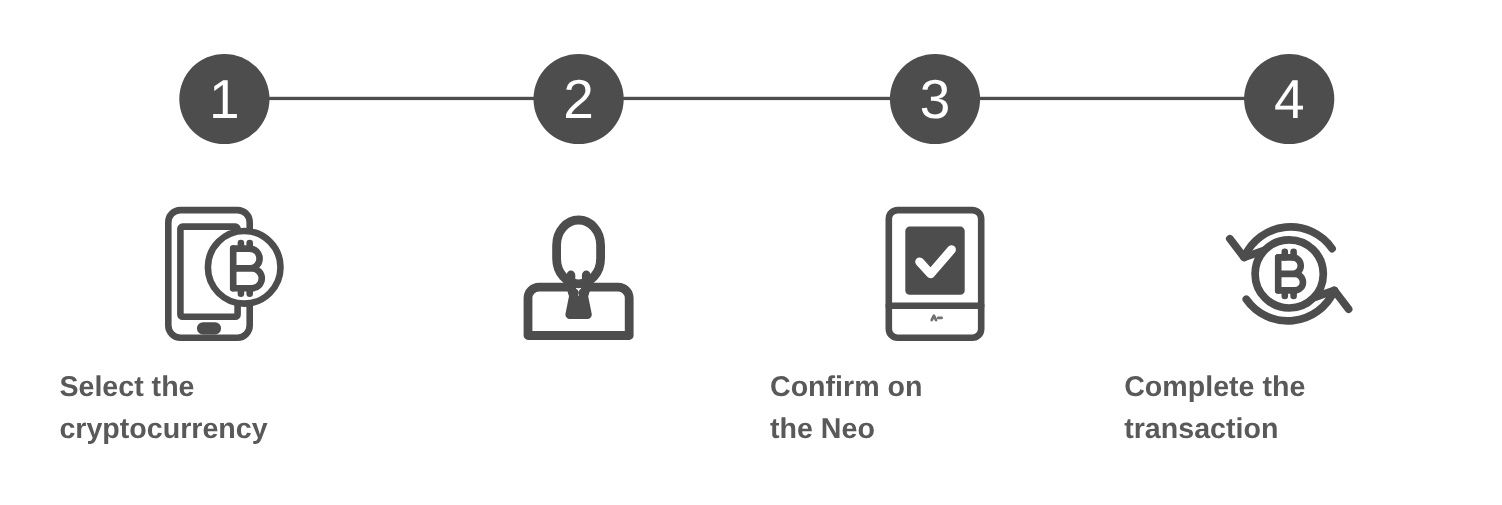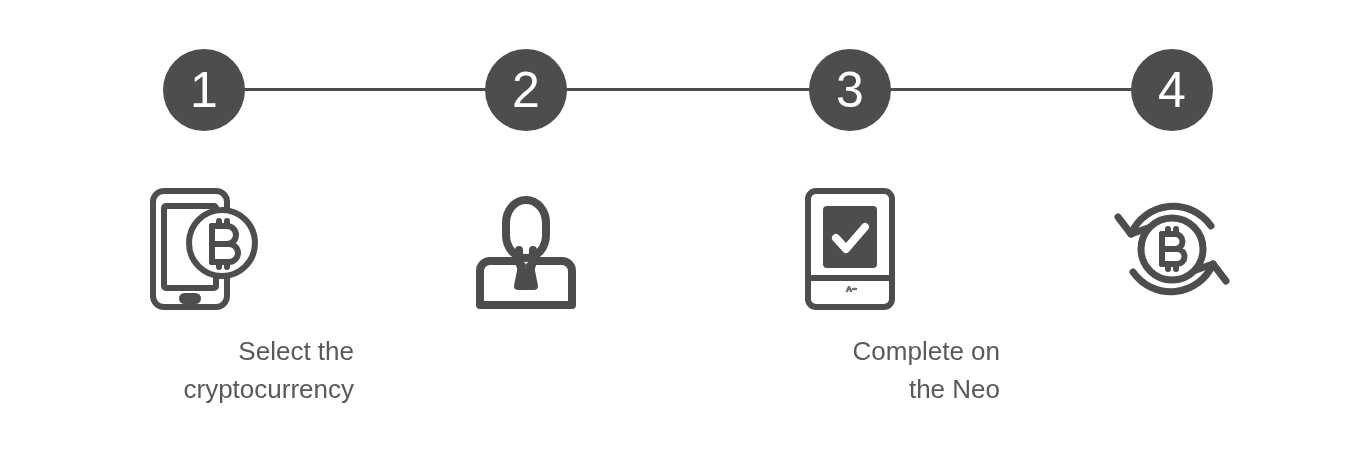"Select the" .caption { font-weight: none -> bold; text-align: right -> left }
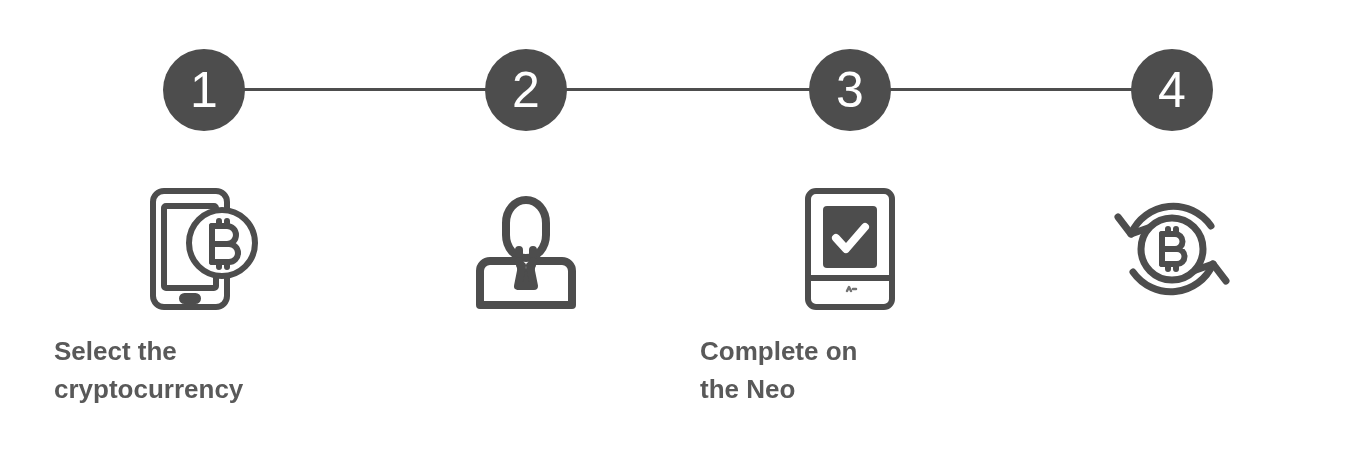"Complete on" div.caption { text: Complete -> Confirm }
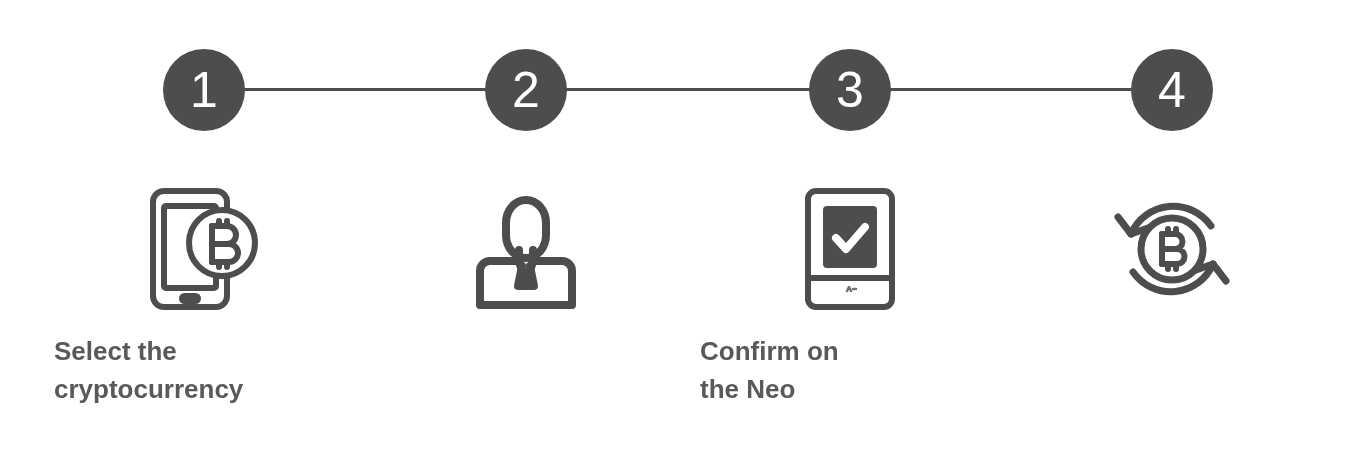"Complete the" div.caption { html: none -> <div>Complete the transaction</div> }
